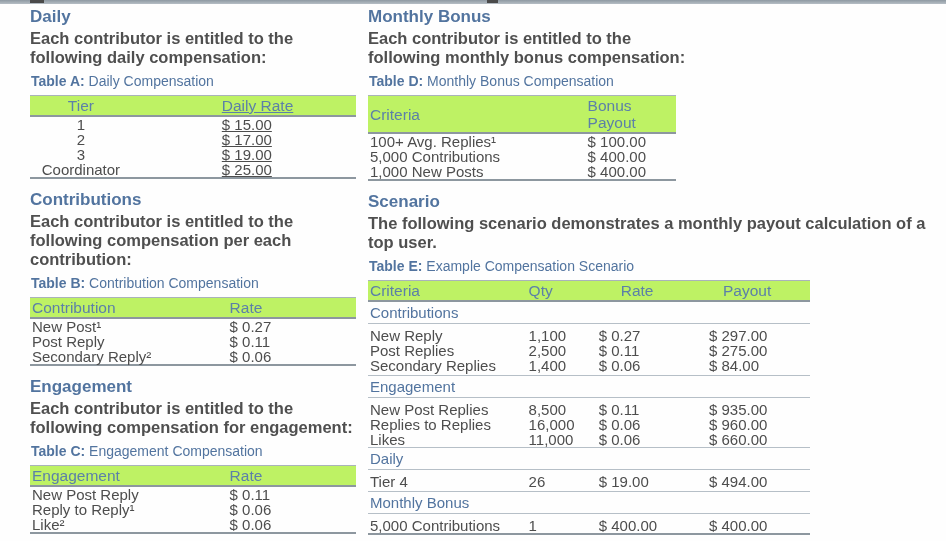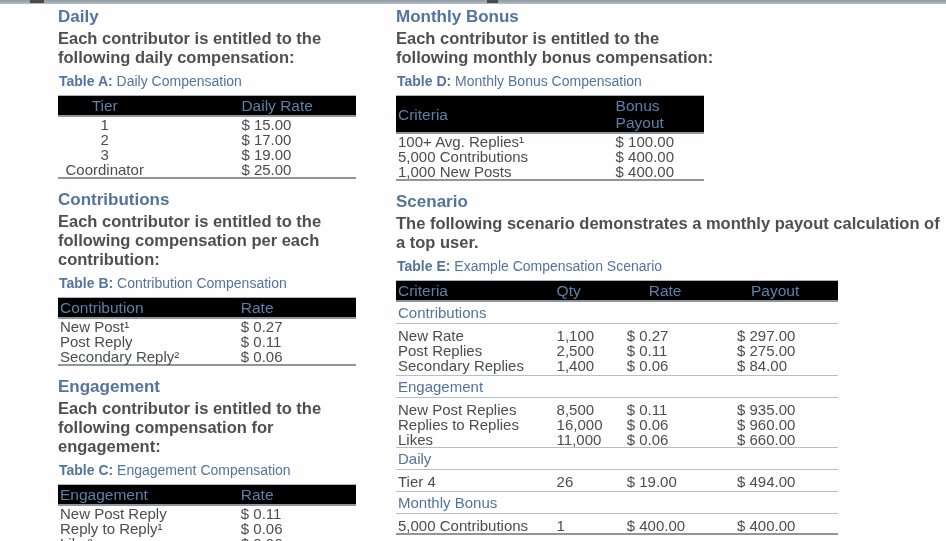"Daily" .section { margin-left: 28px -> none }
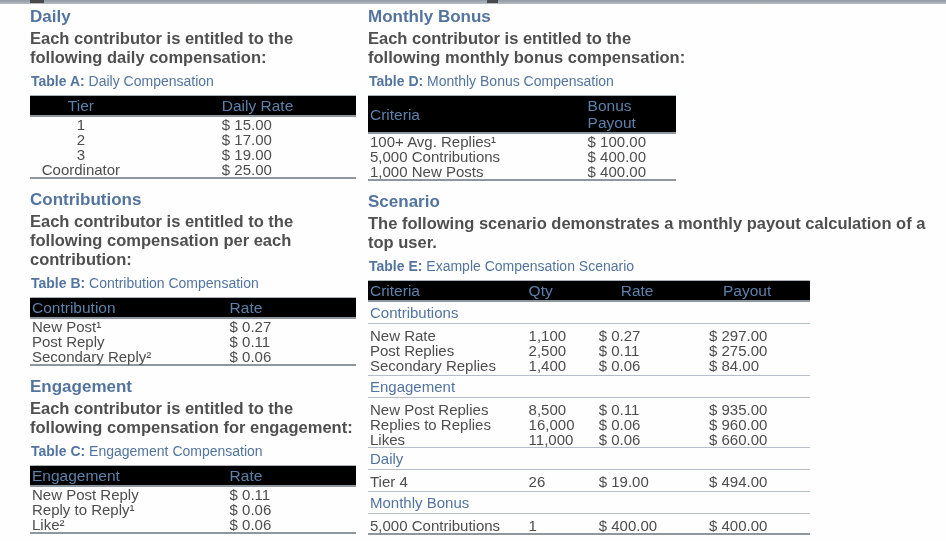"Tier" table.comp thead th { background: #000000 -> #bef264 }
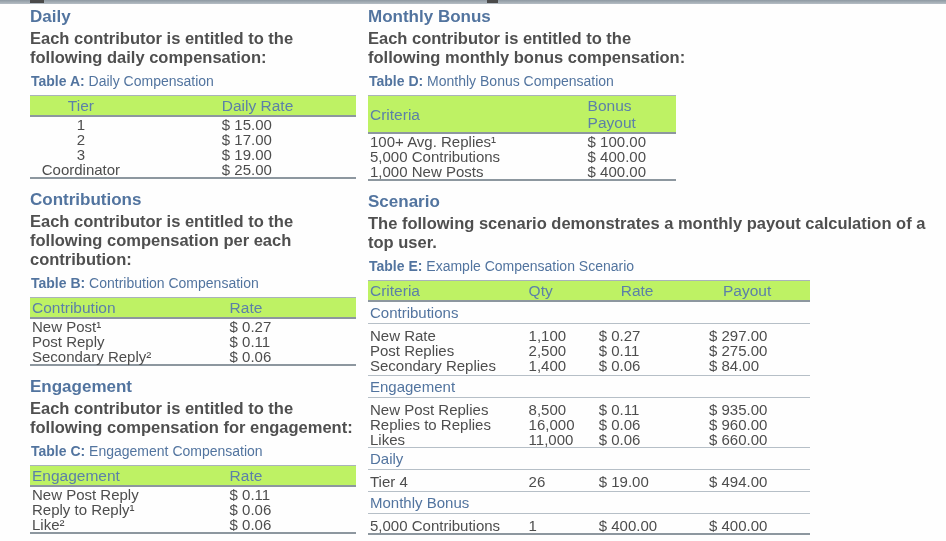"Daily Rate" .table-a th:nth-child(2), .table-a td:nth-child(2) { text-decoration: none -> underline }
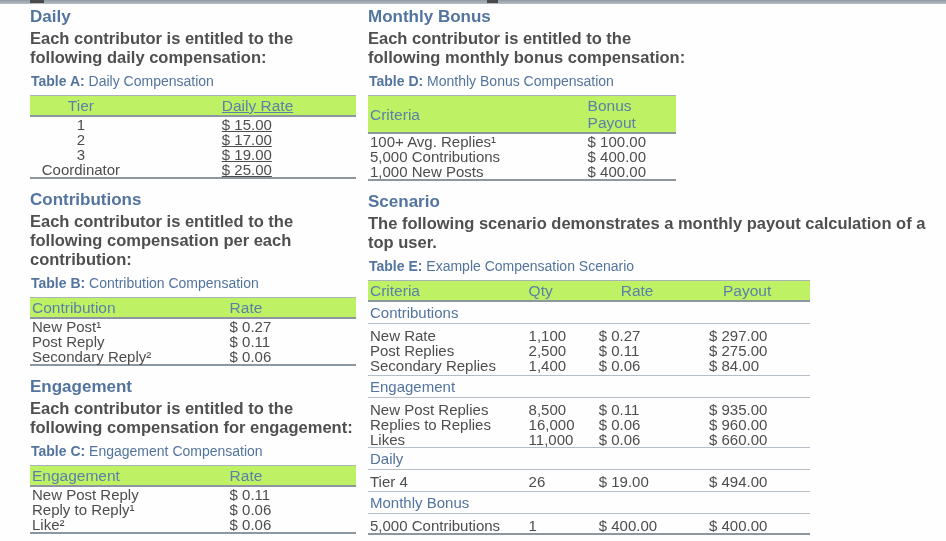"New Rate" td { text: Rate -> Reply }
